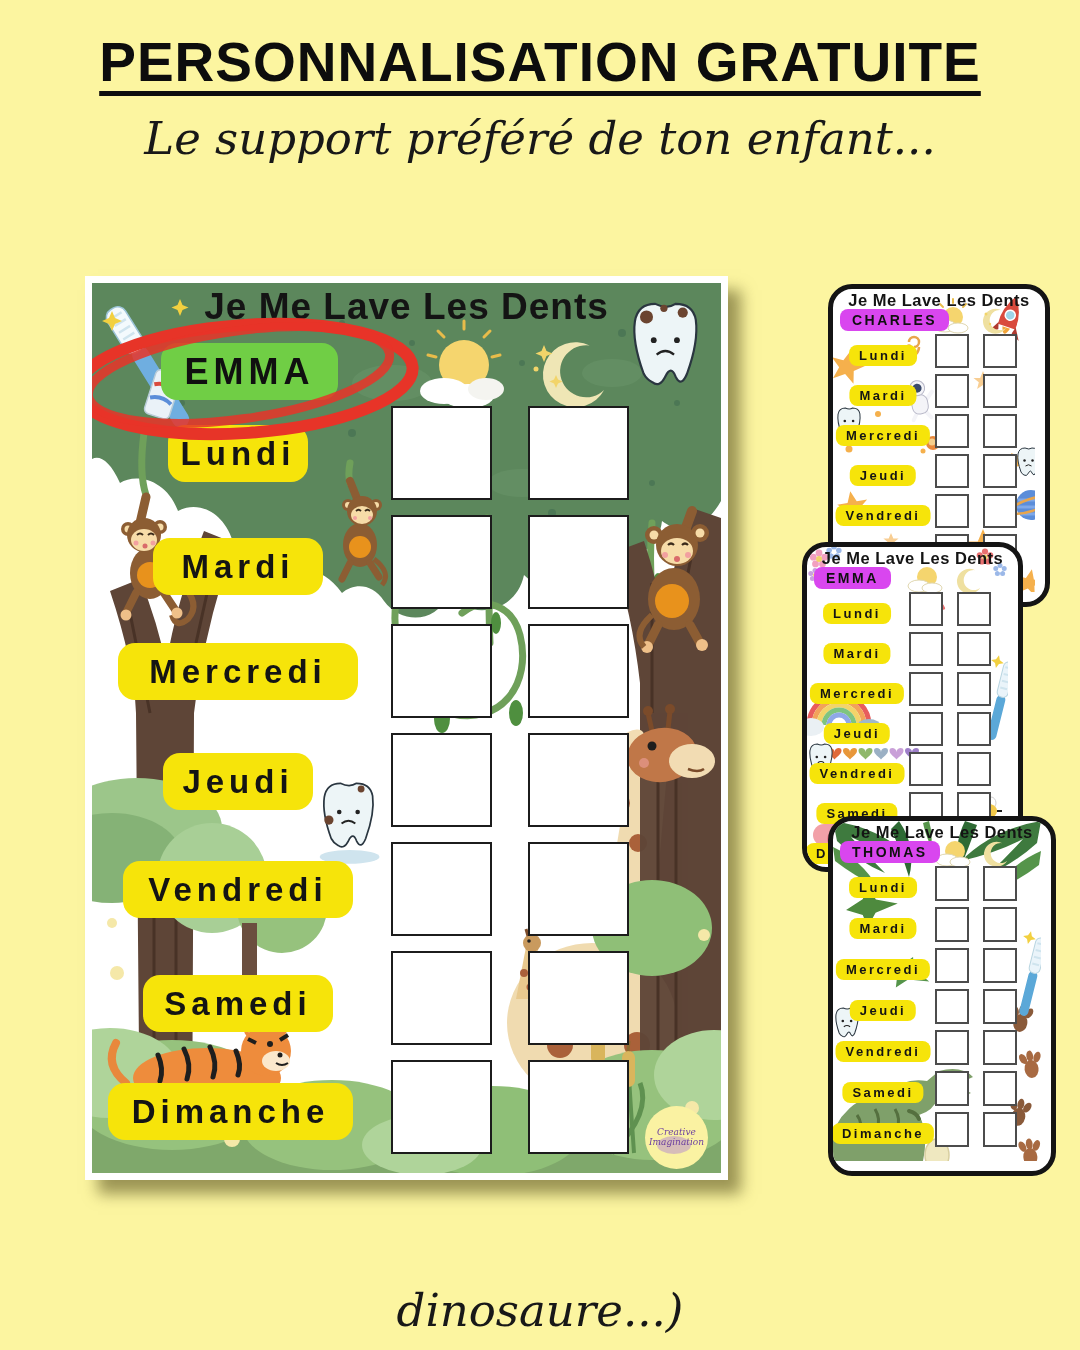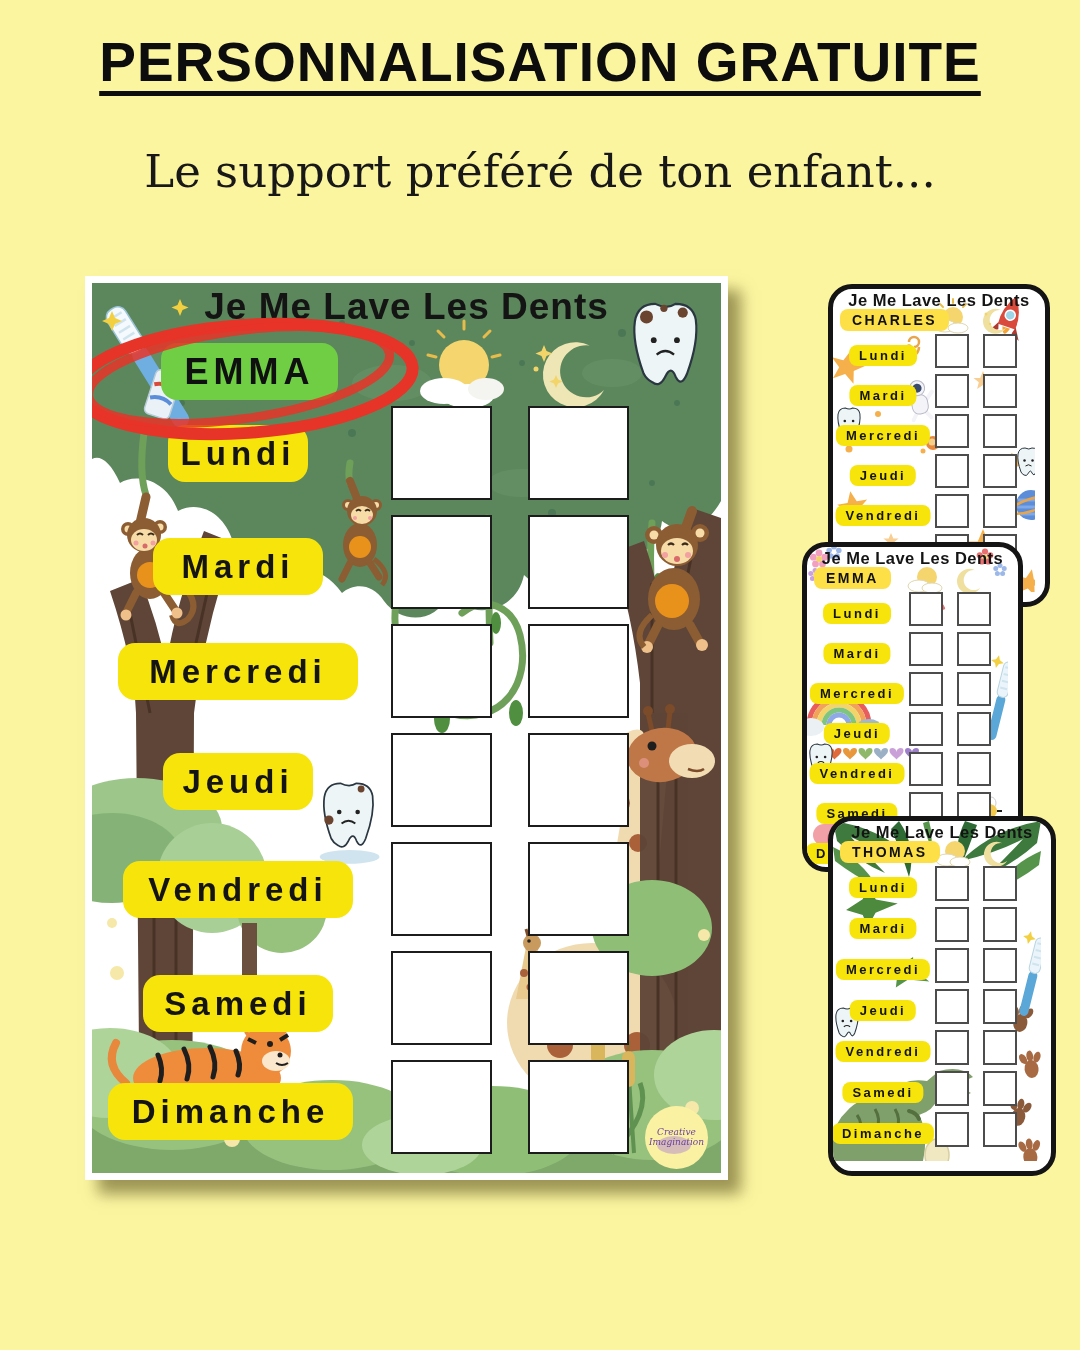"Le support préféré de ton" .script { font-style: none -> italic; margin-top: 33px -> none }
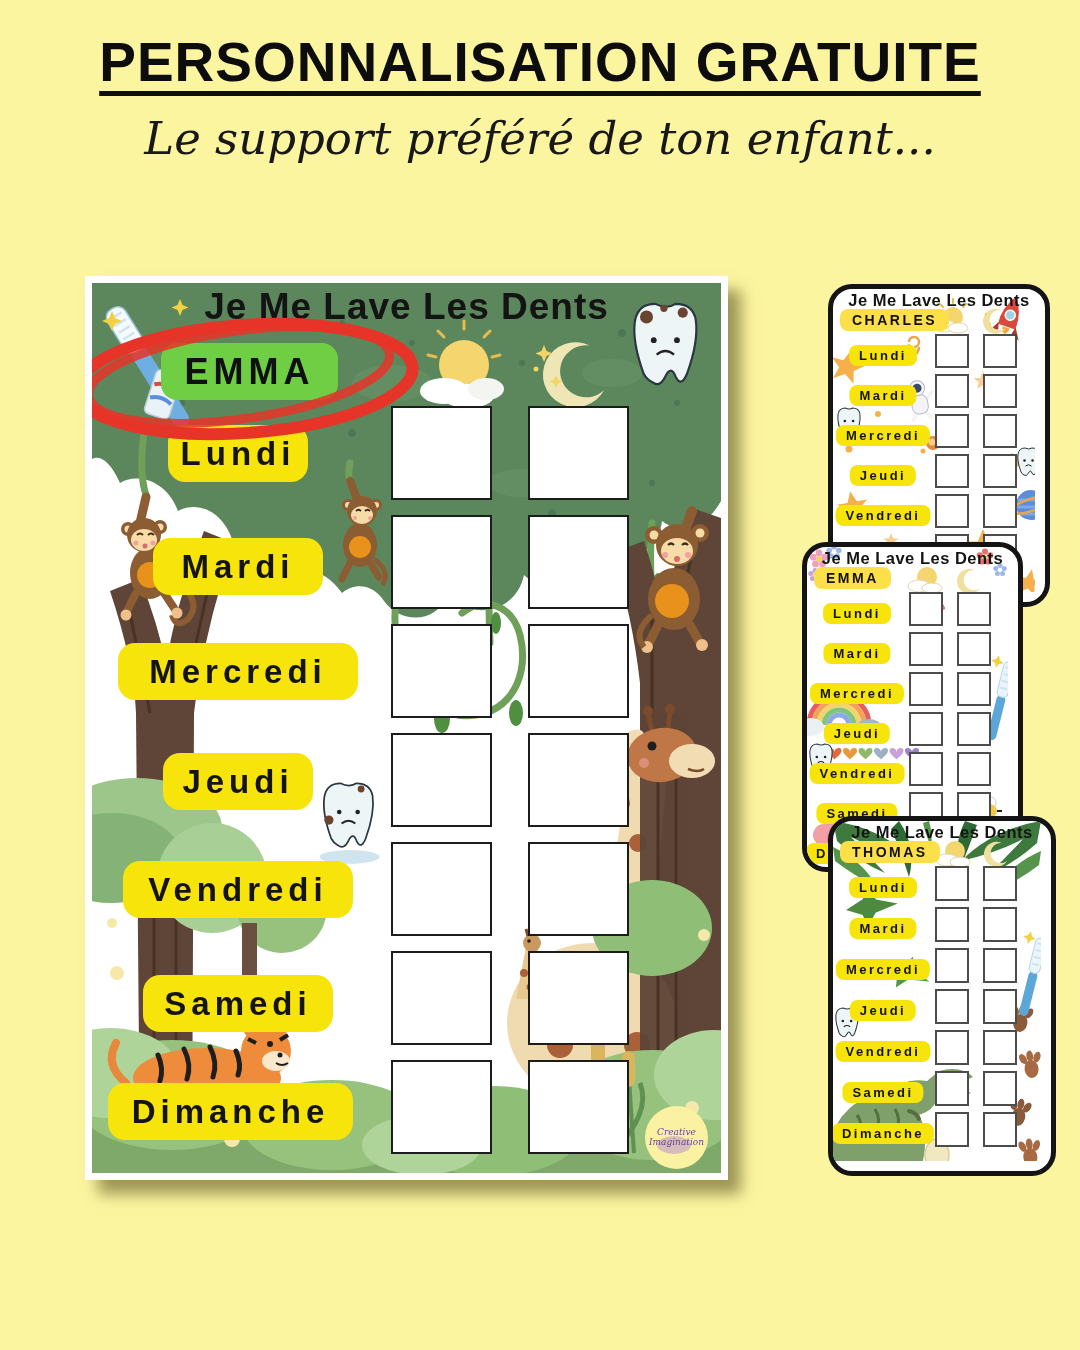"CHARLES" .mini-name { background: #fde047 -> #d946ef }
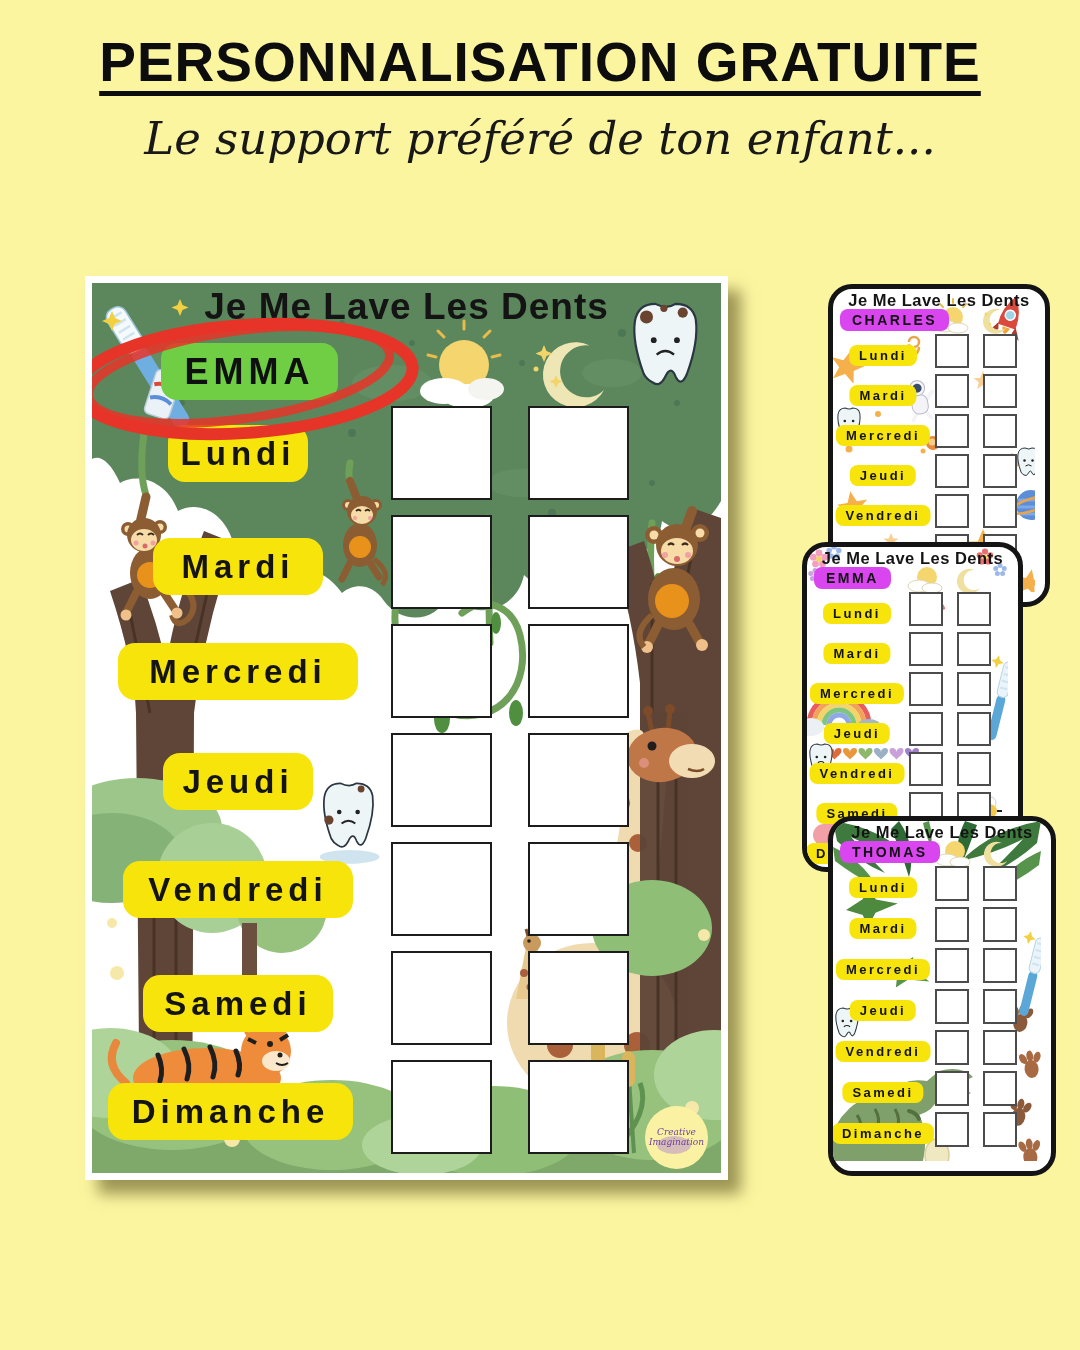"dinosaure...)" div.script { html: none -> <div>dinosaure...)</div> }
